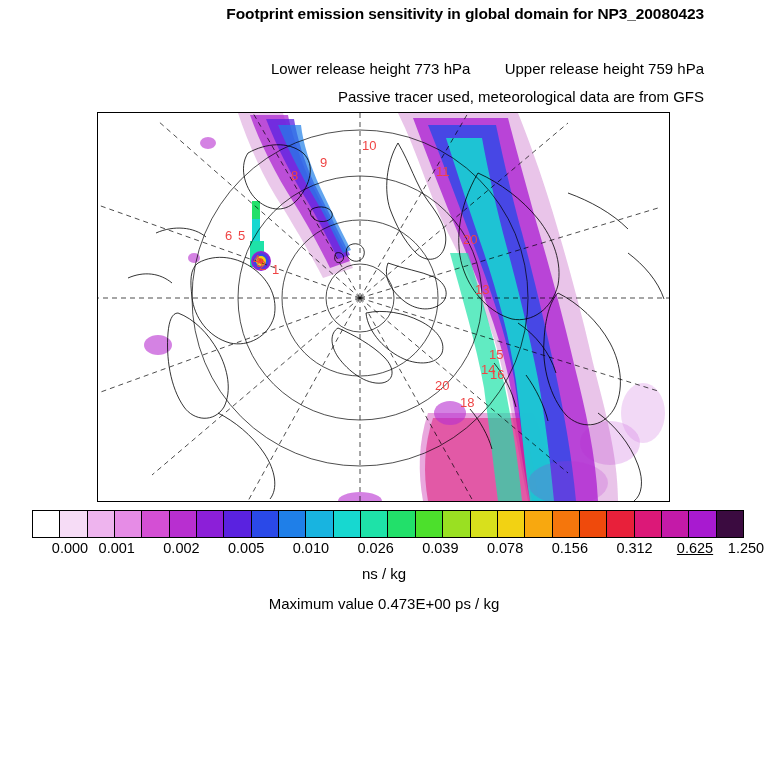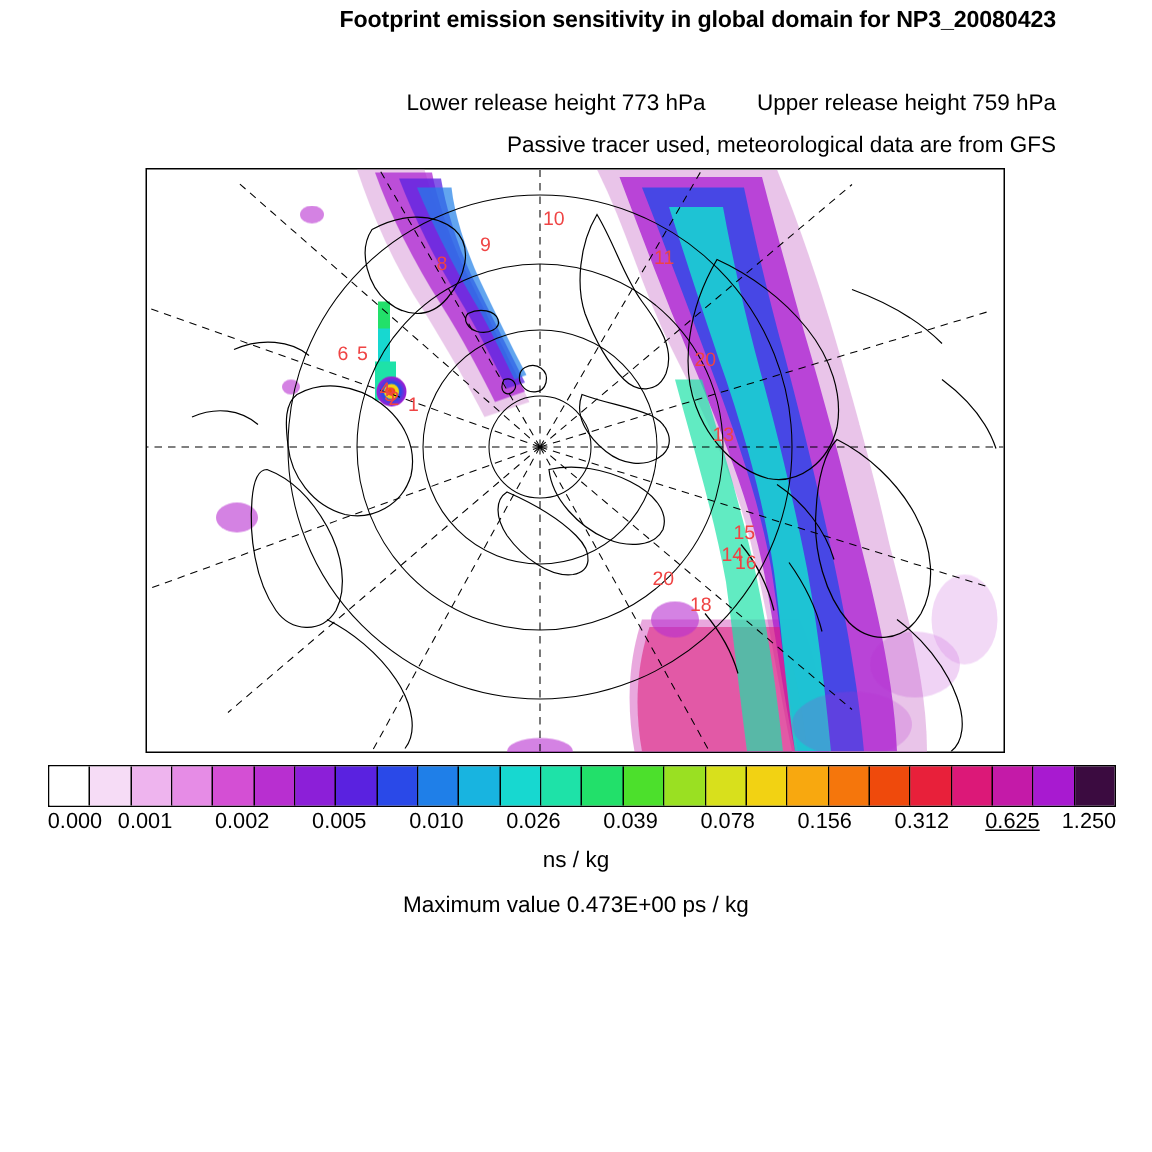"0.000" #cbar-ticks span { margin-left: none -> 20px }
